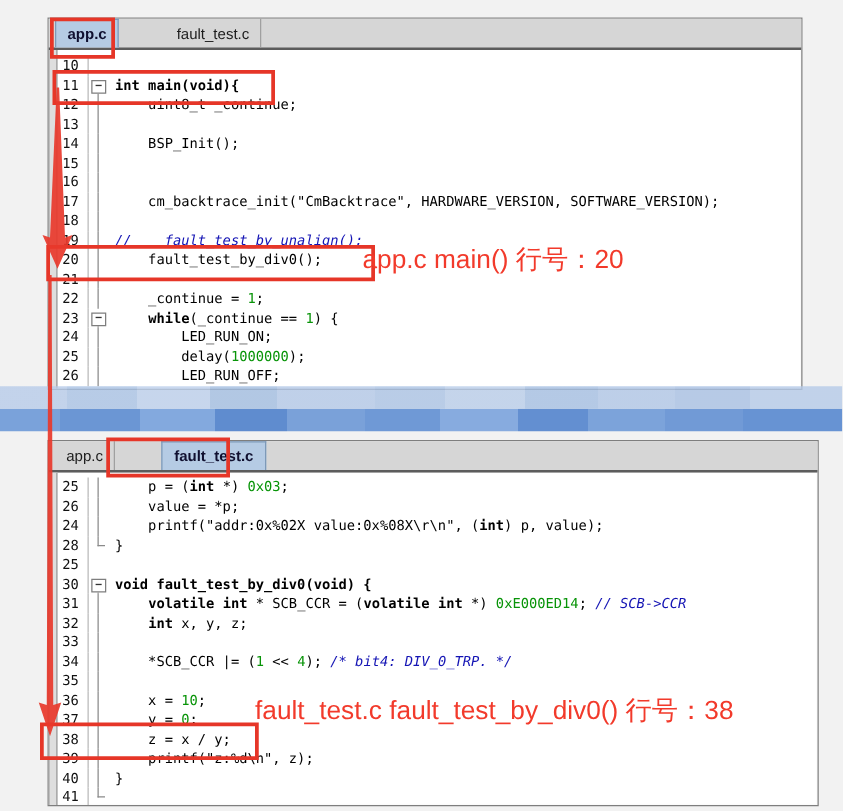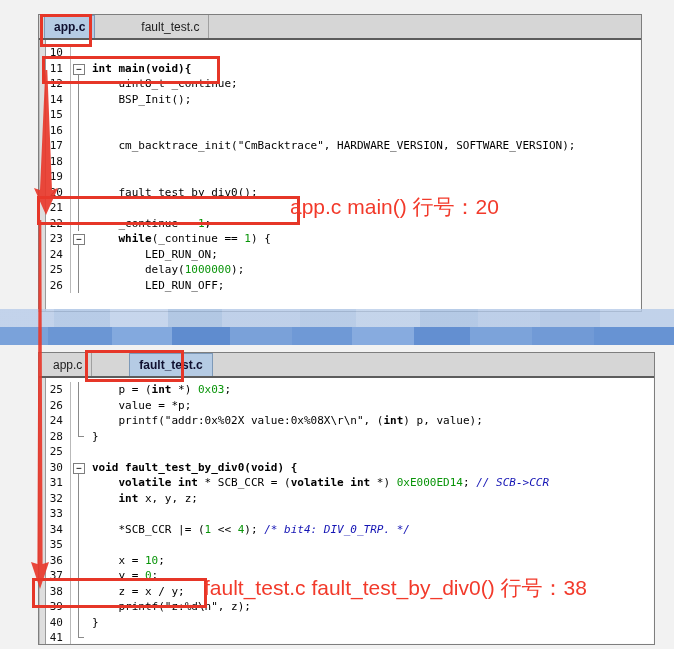"13" div.code-line { html: none -> <div><span>13</span><span></span><span></span></div> }
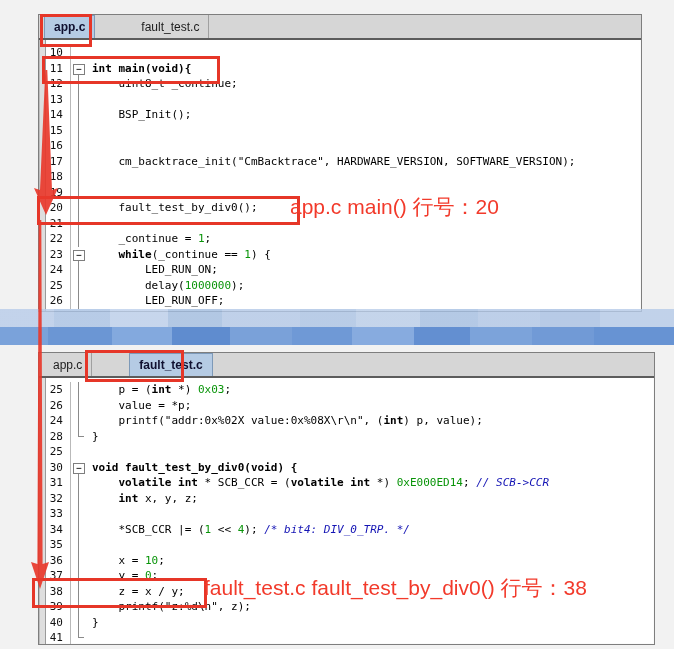"// fault_test_by_unalign();" span.code-text { html: none -> <span><span>// fault_test_by_unalign();</span></span> }
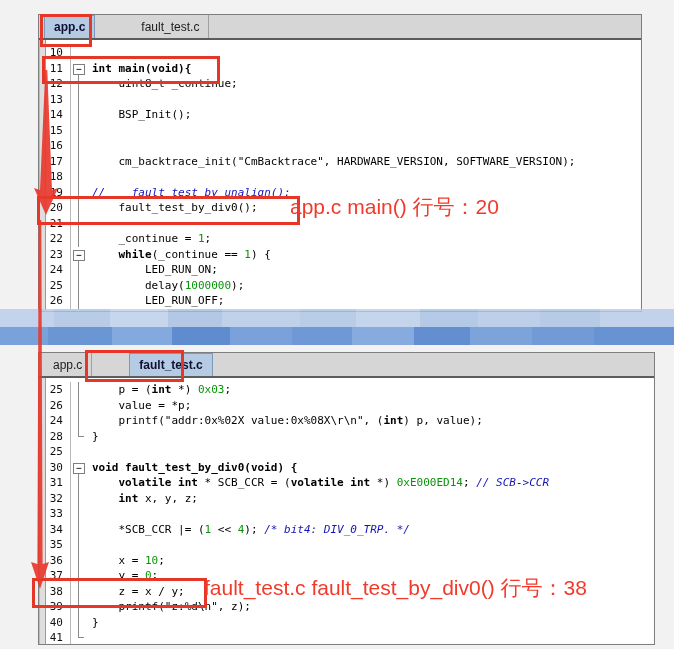"fault_test.c fault_test_by_div0() 行号：38" #label-bottom { top: 574px -> 554px }
